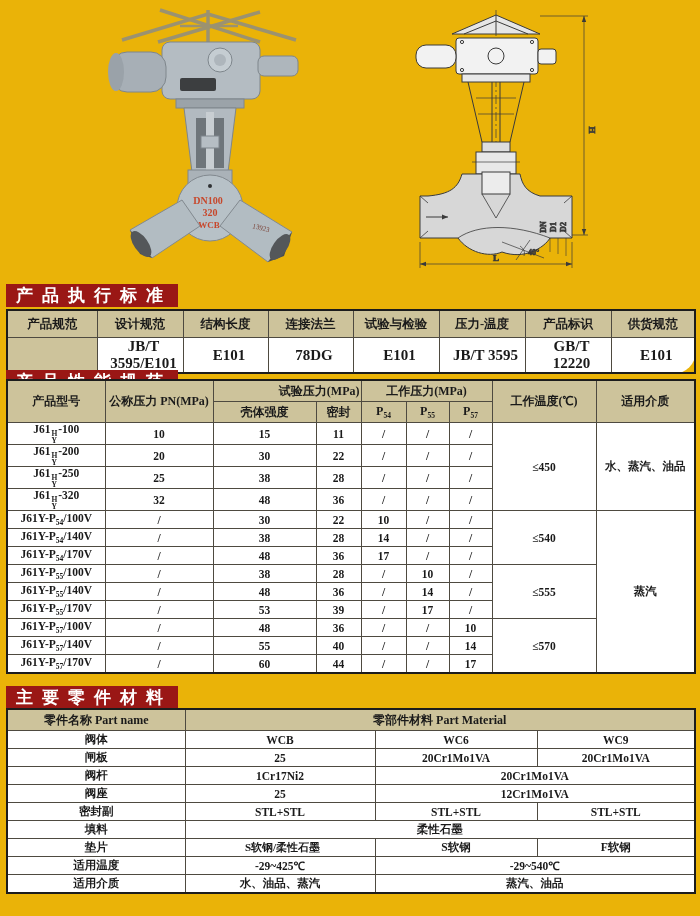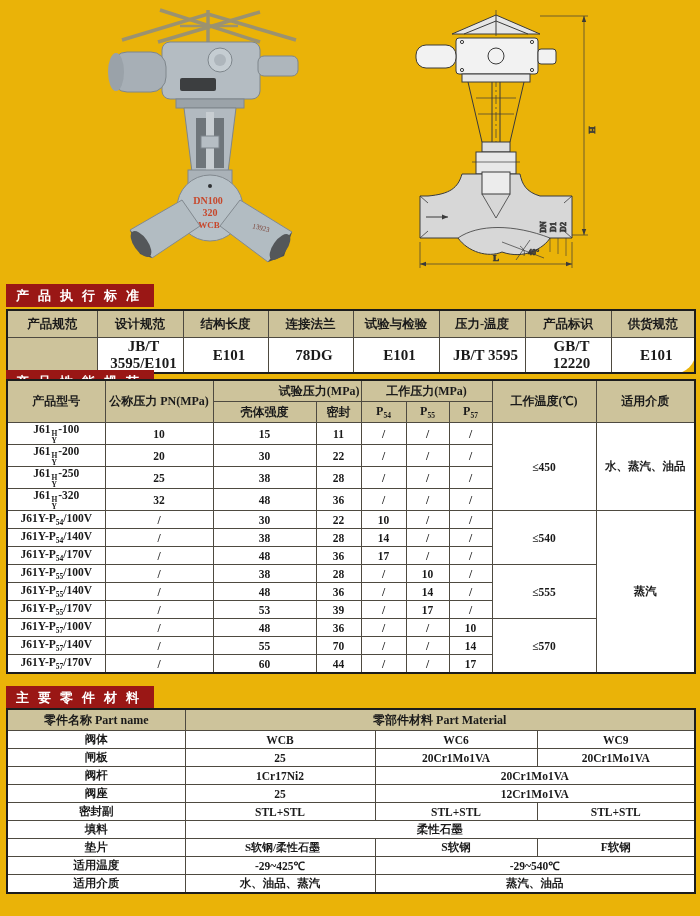"产品执行标准" .section-bar { font-size: 13px -> 17px }
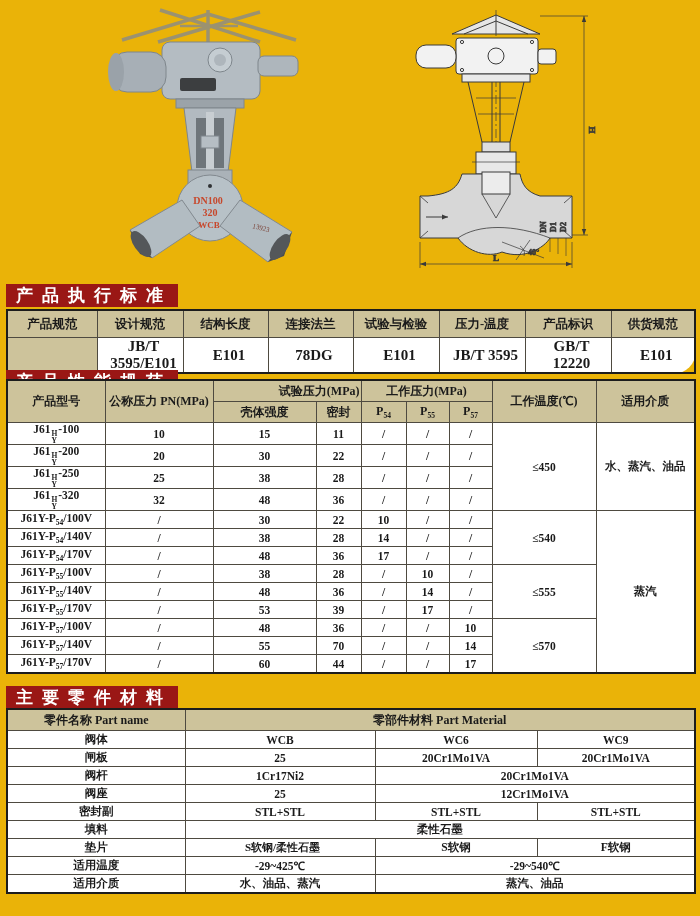"70" td { text: 70 -> 40 }
